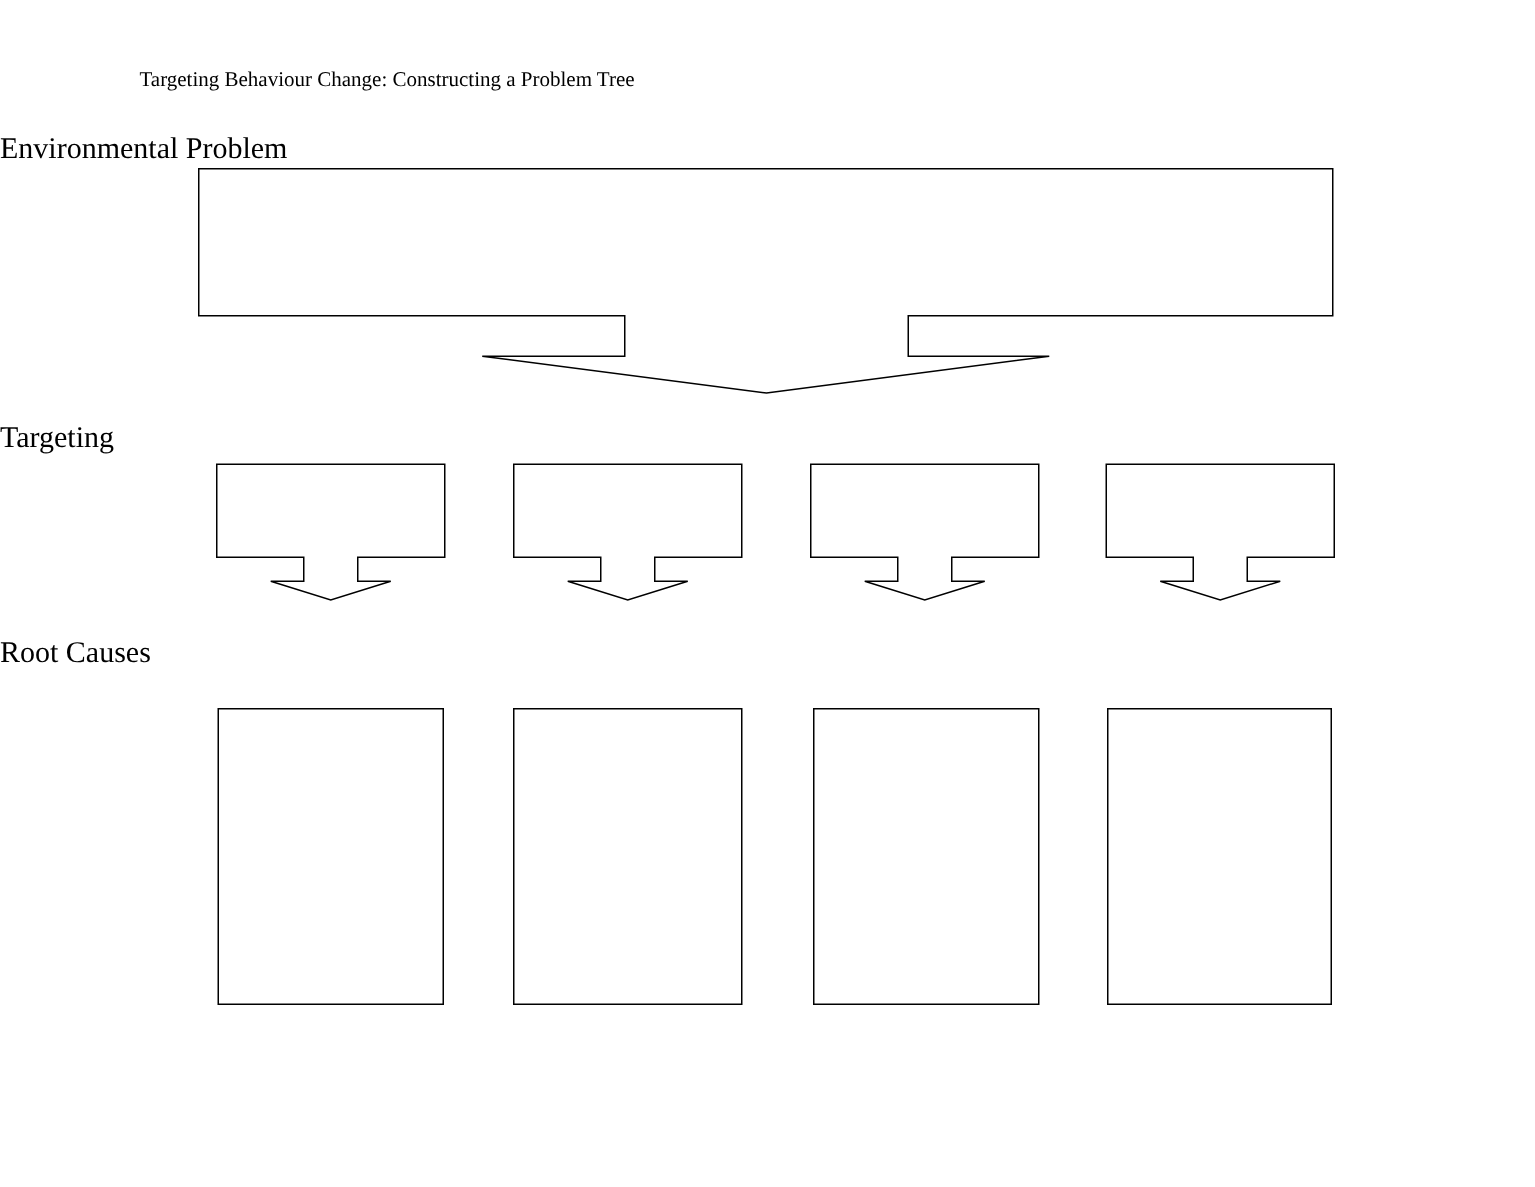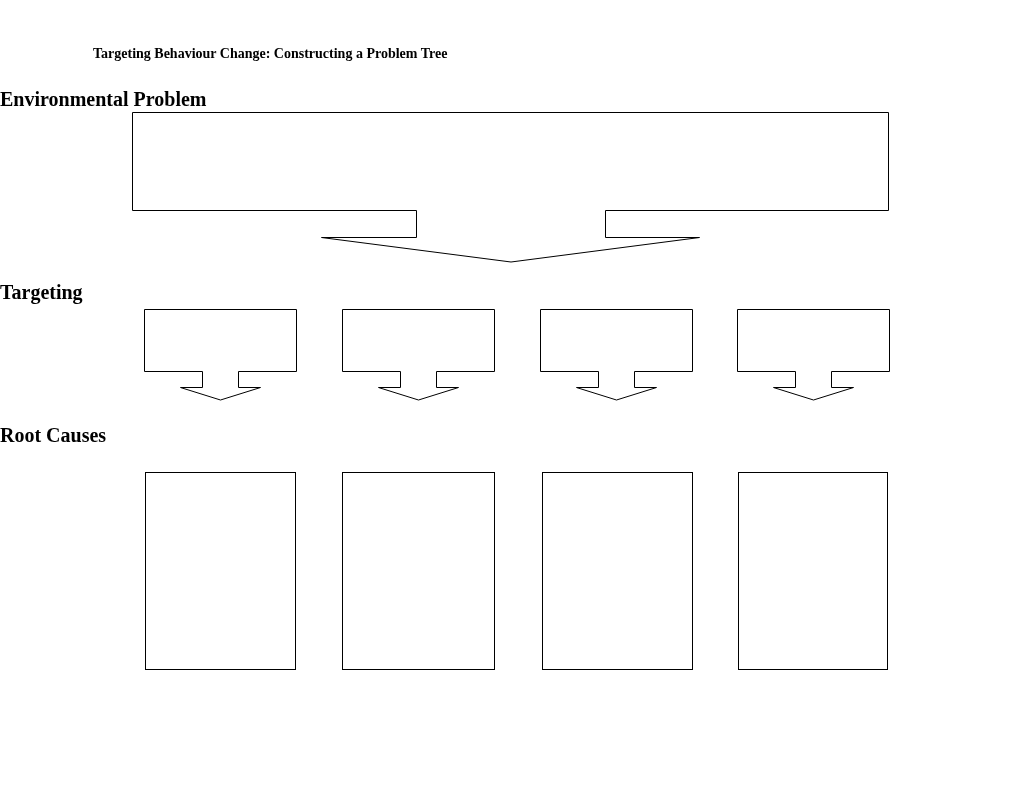"Targeting Behaviour Change: Constructing" .page { font-weight: bold -> none }
